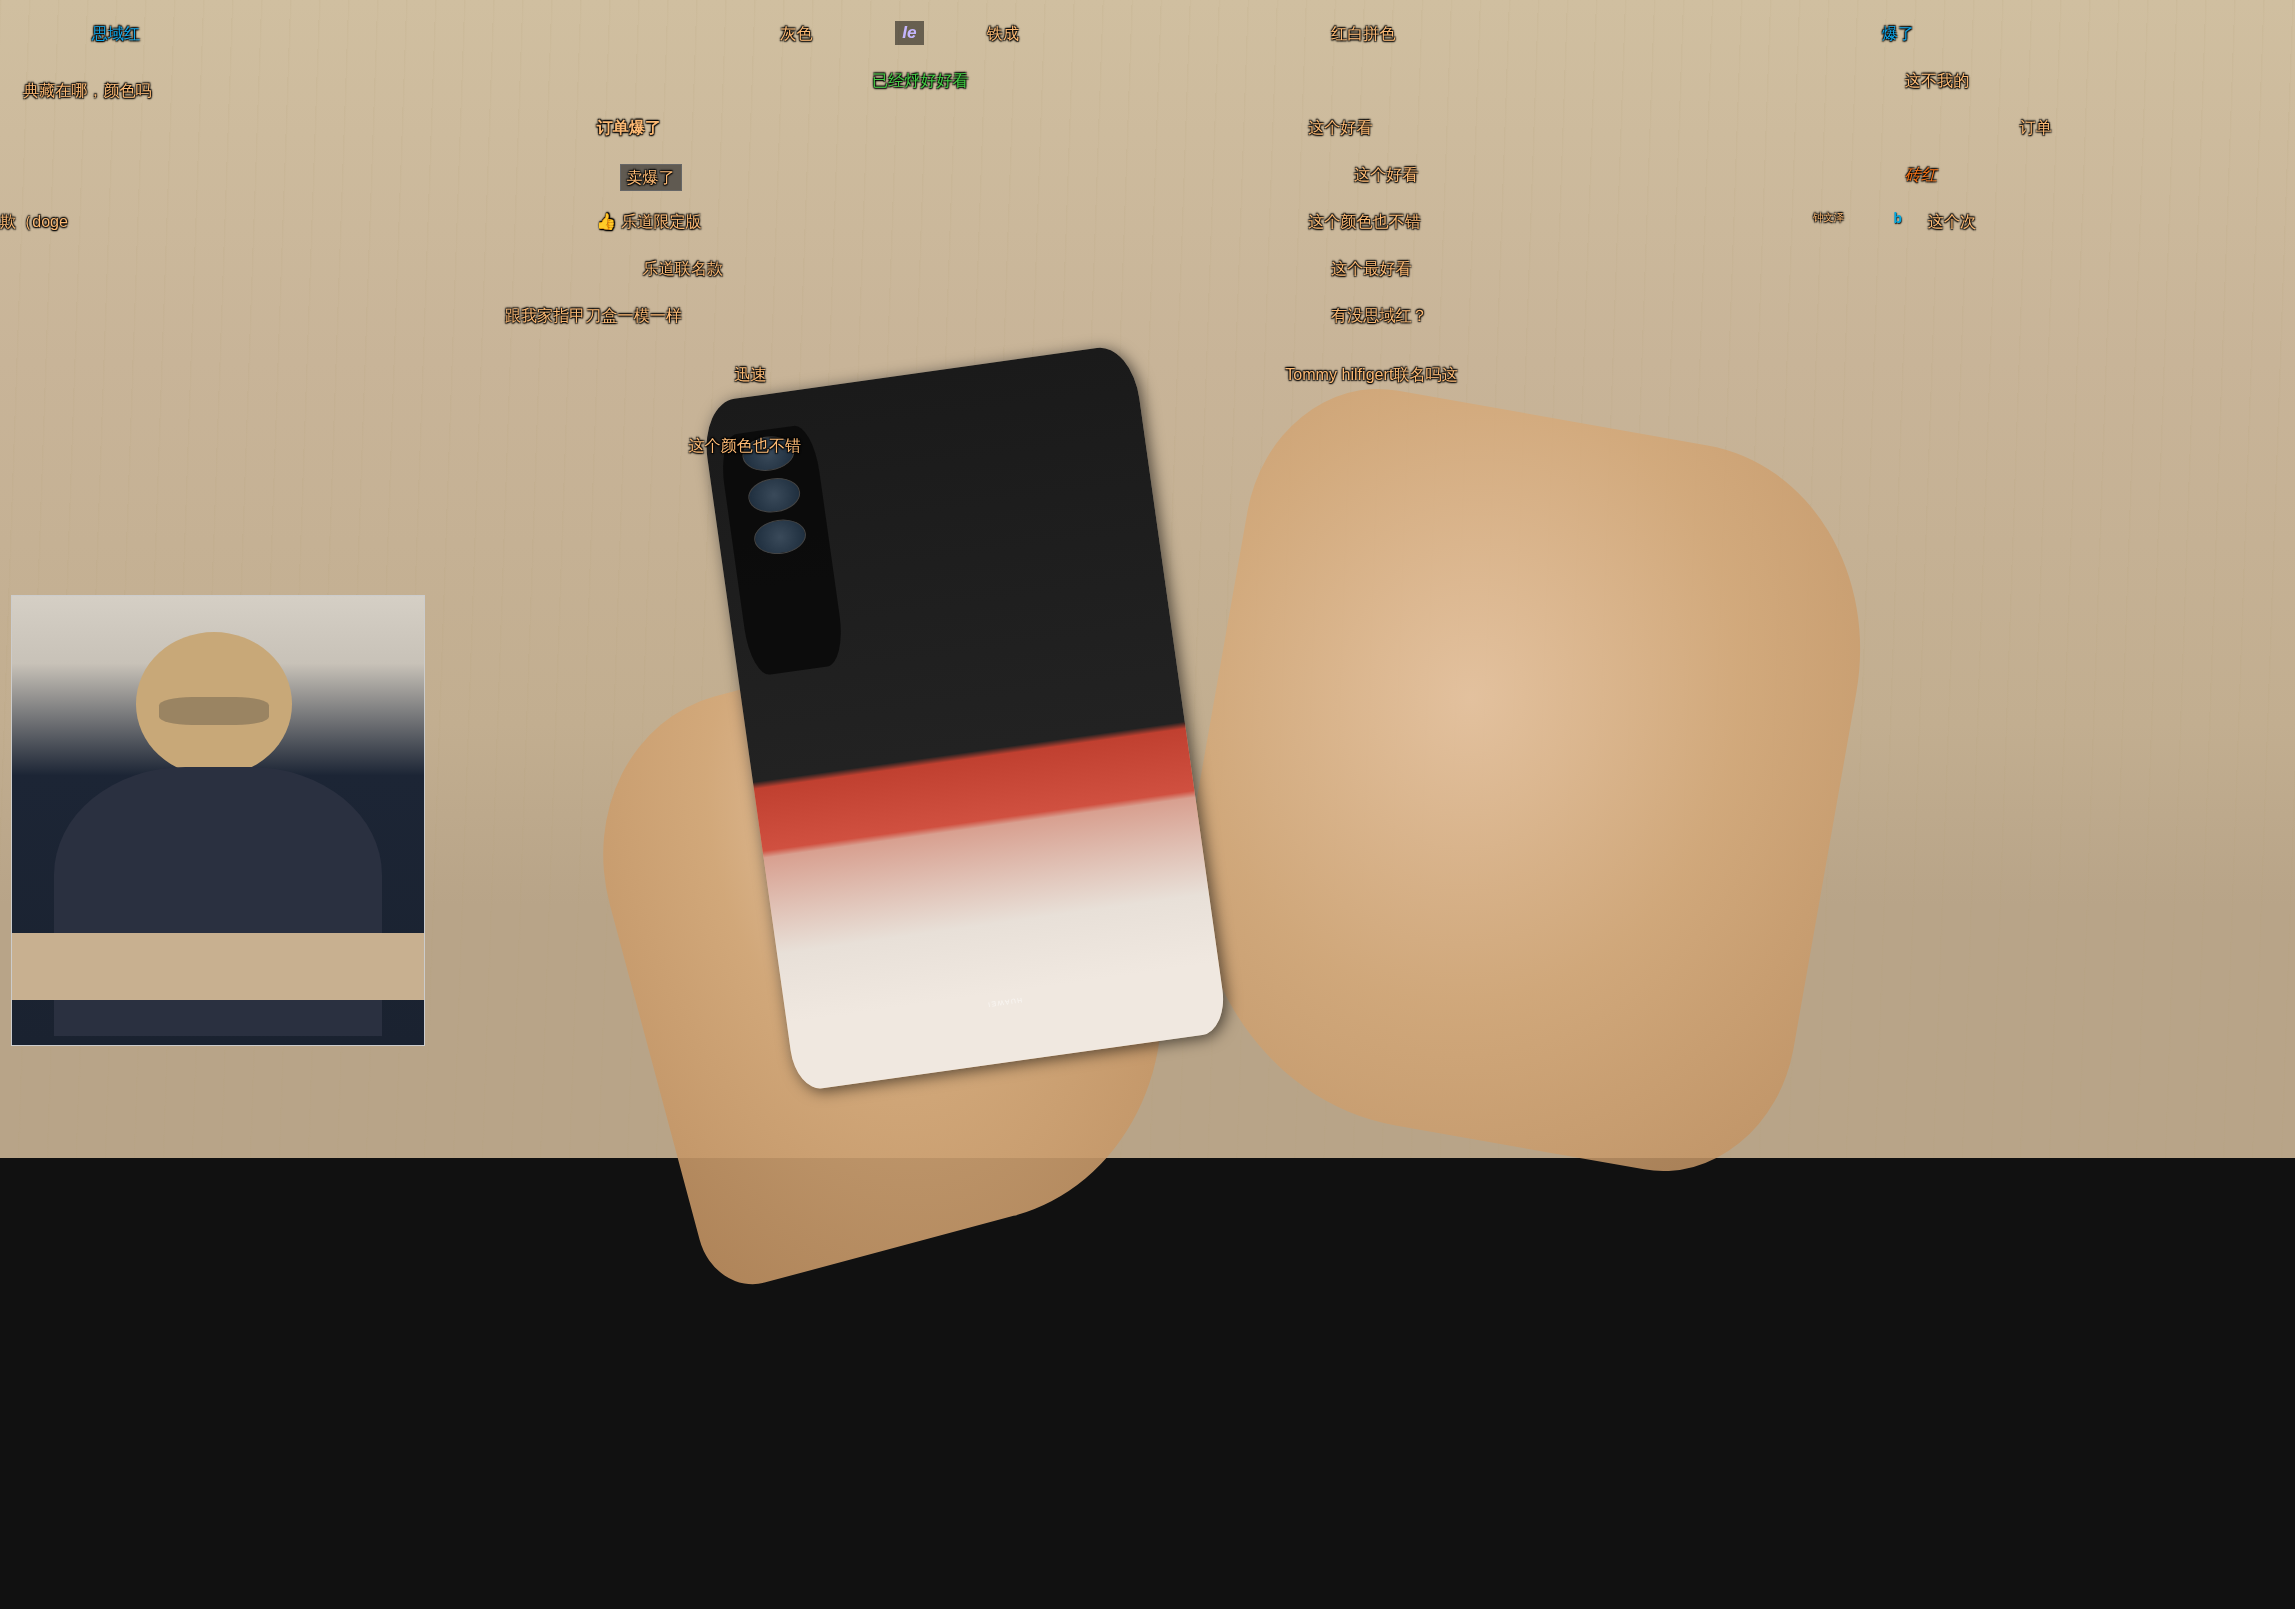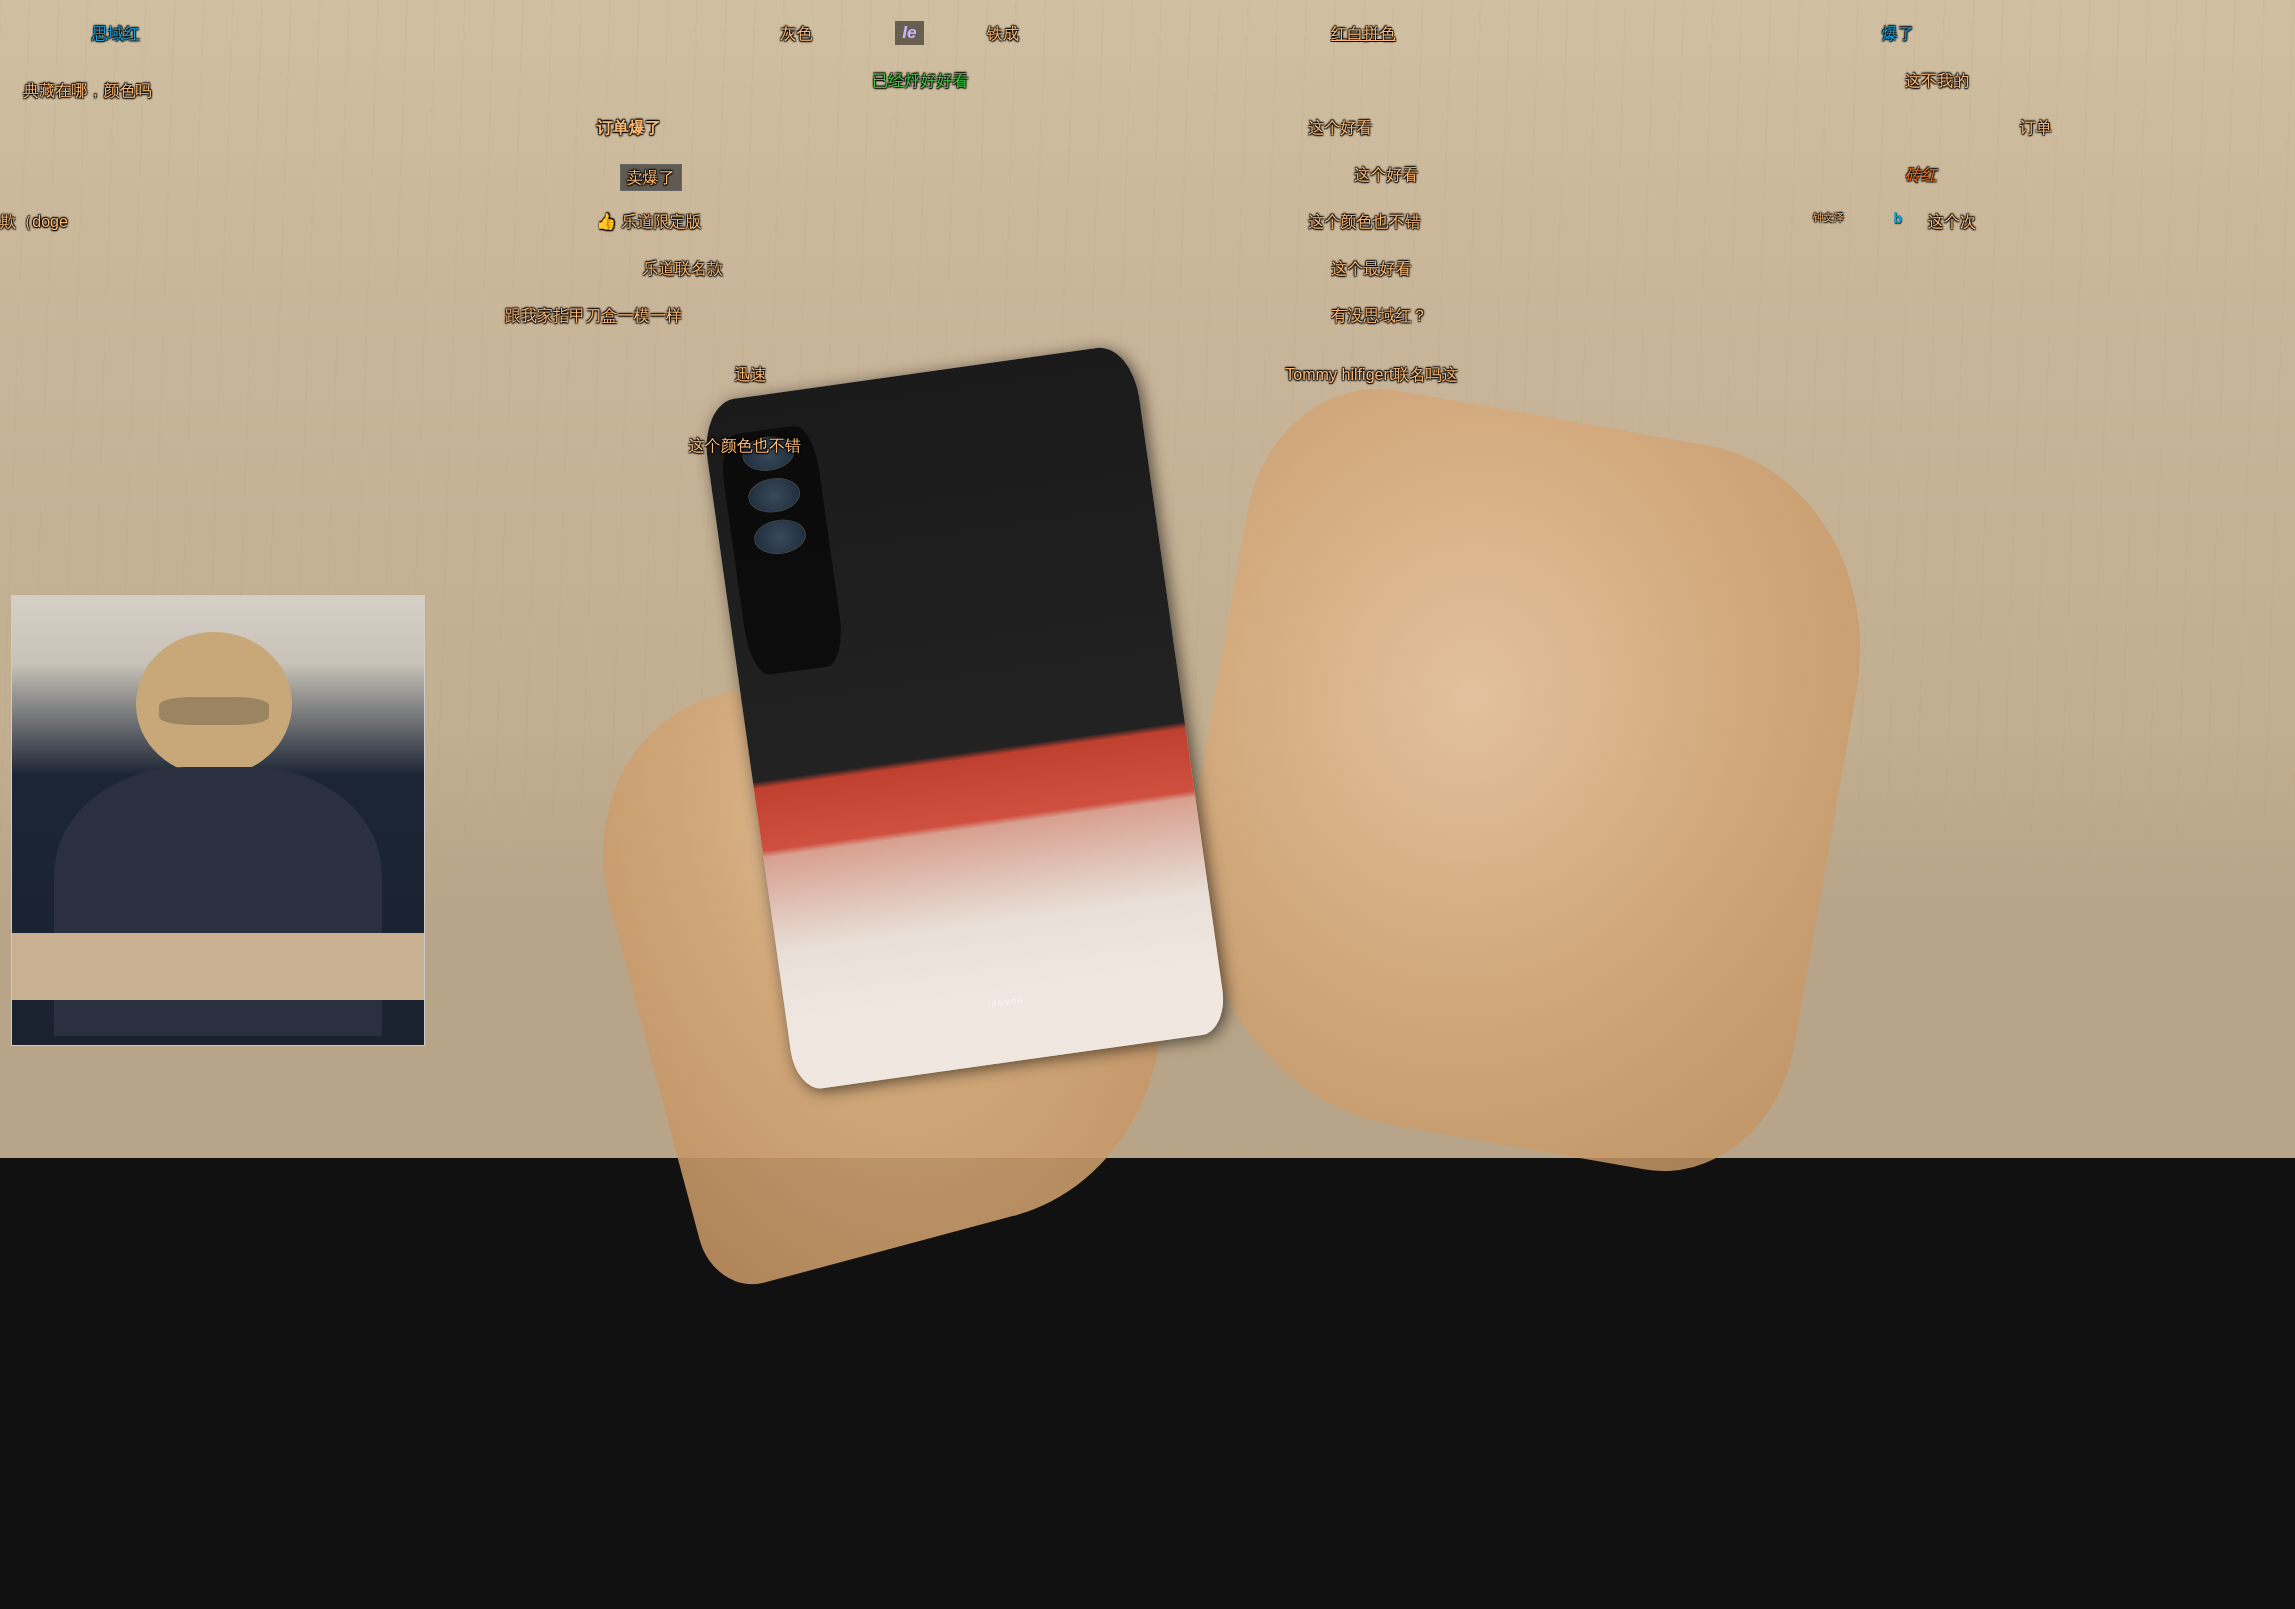"红白拼色" span.danmaku-item { text-decoration: underline -> none }
